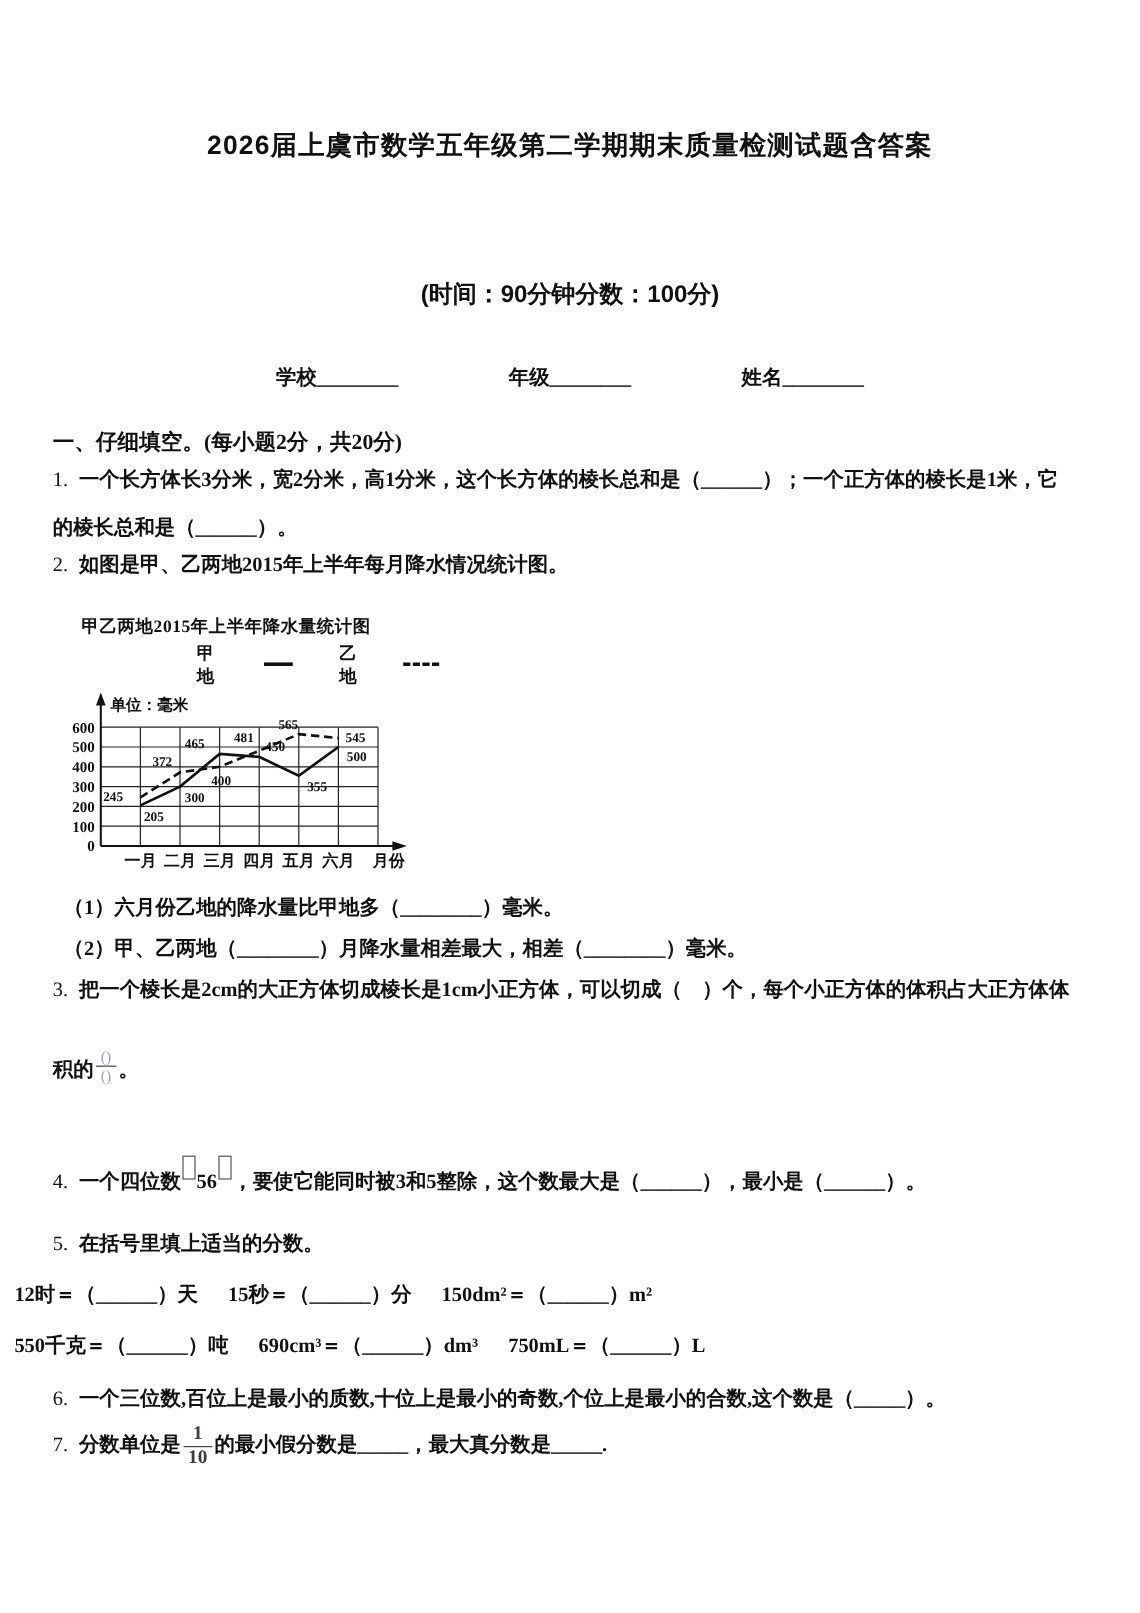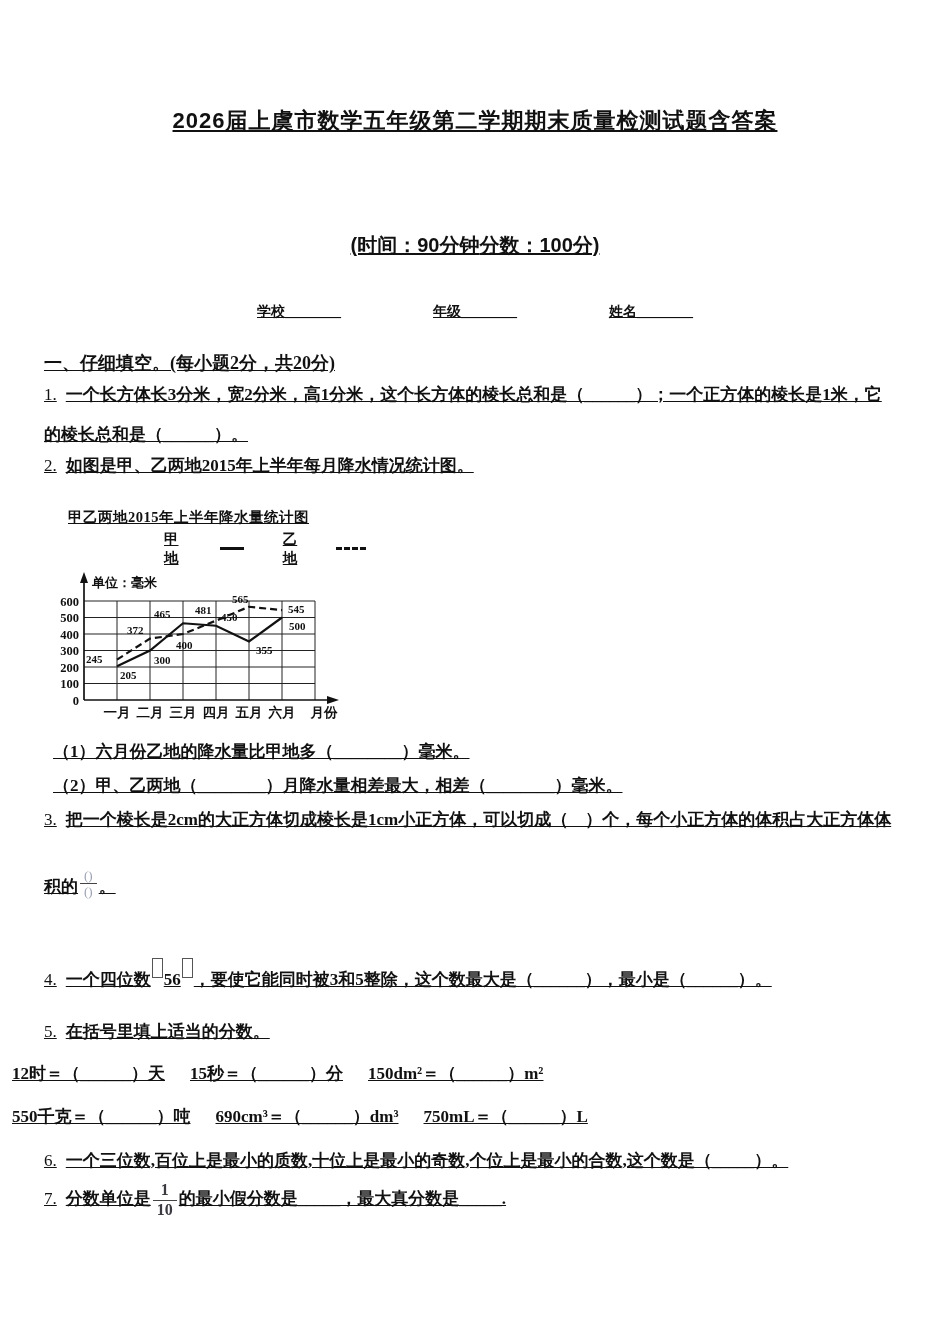"2026届上虞市数学五年级第二学期期末质量检测试题含答案" .page { text-decoration: underline -> none }
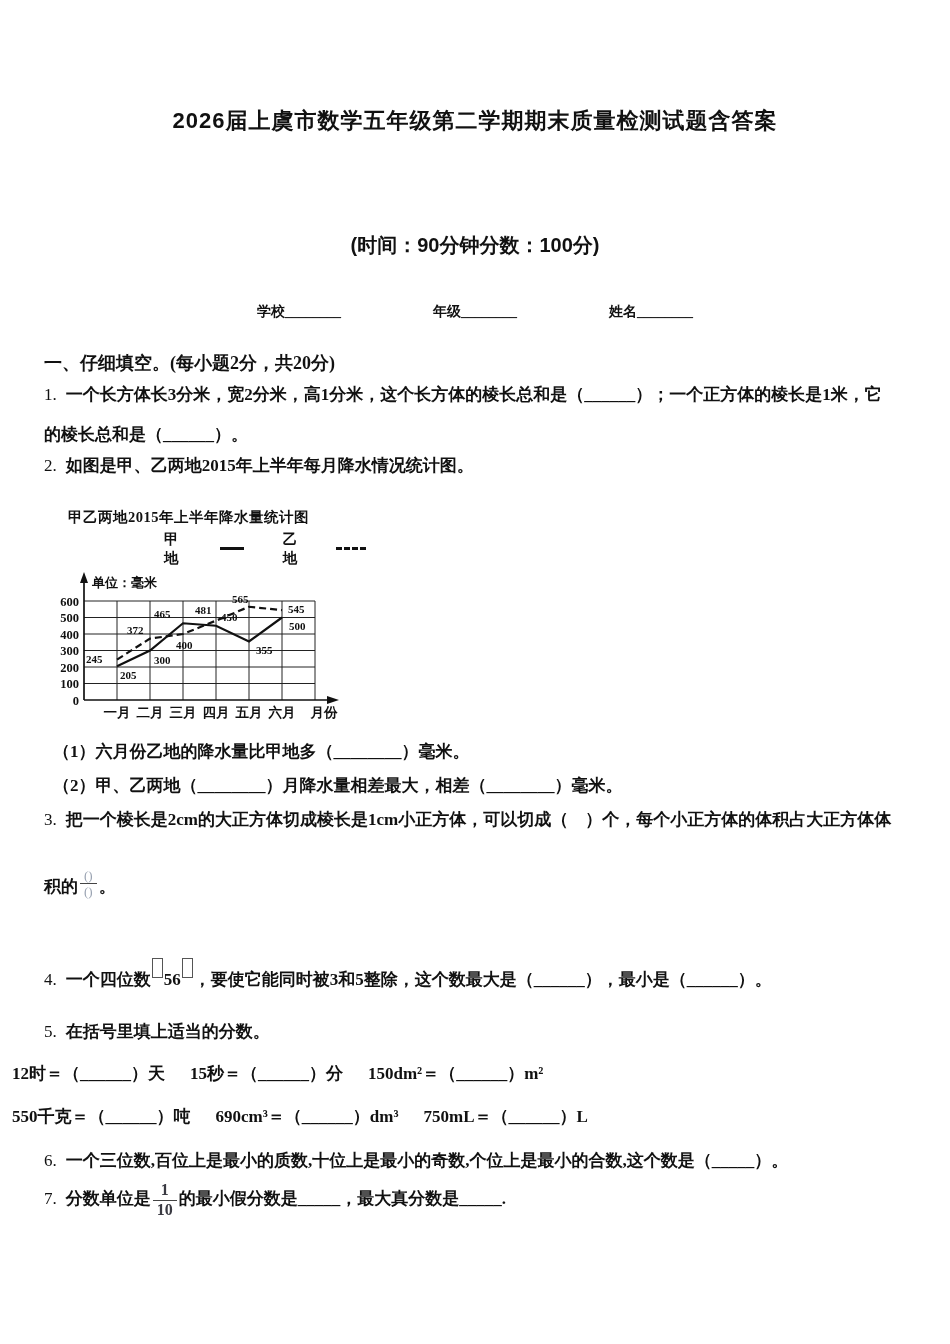"学校________" .fields-line { font-size: 14px -> 17px }
